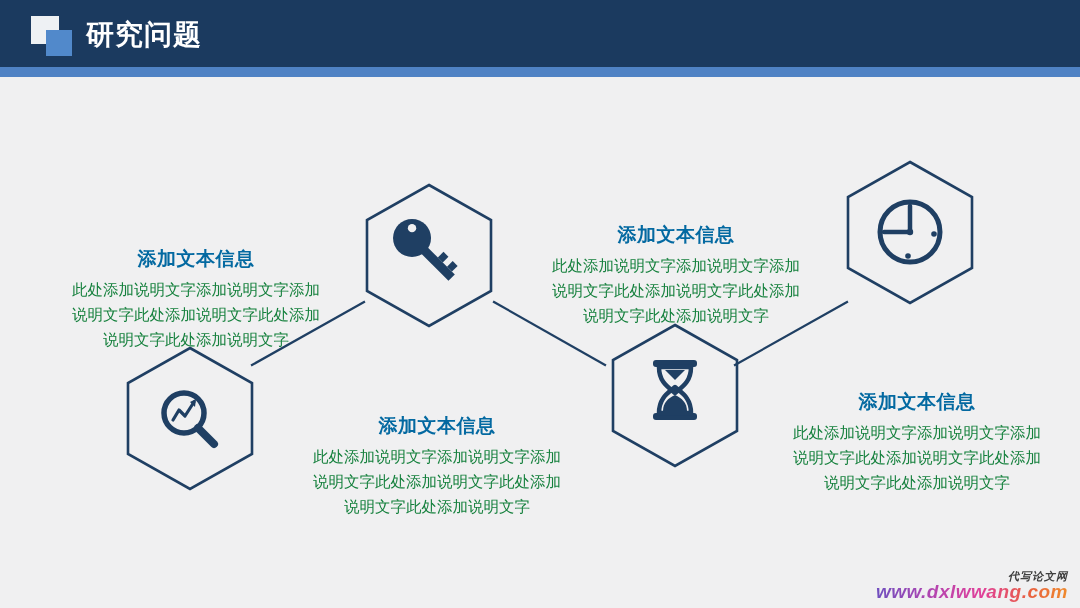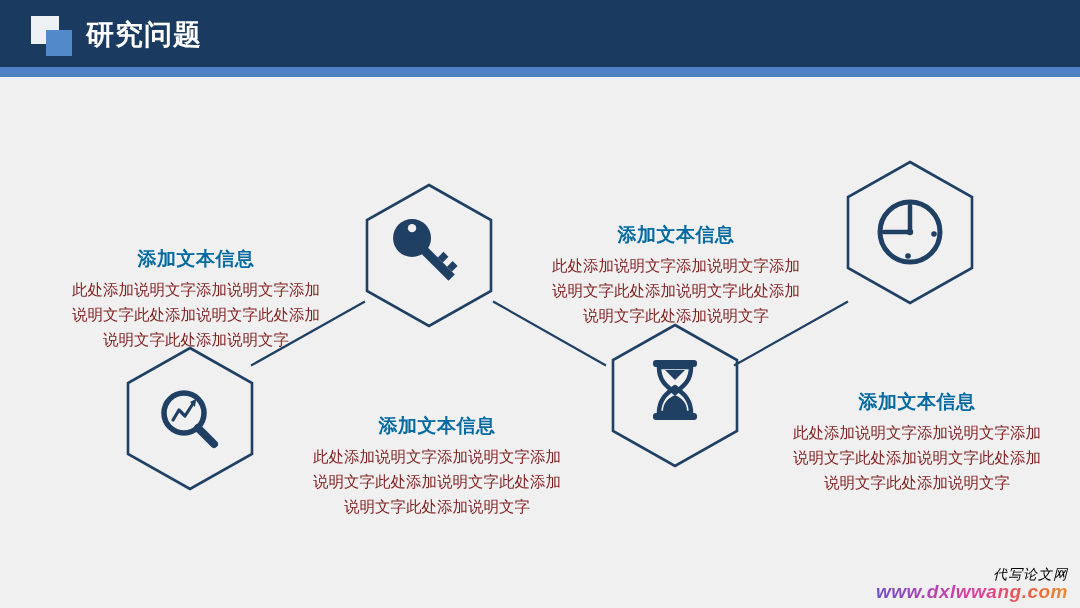"此处添加说明文字添加说明文字添加" .txt-line { color: #7f1d1d -> #15803d }
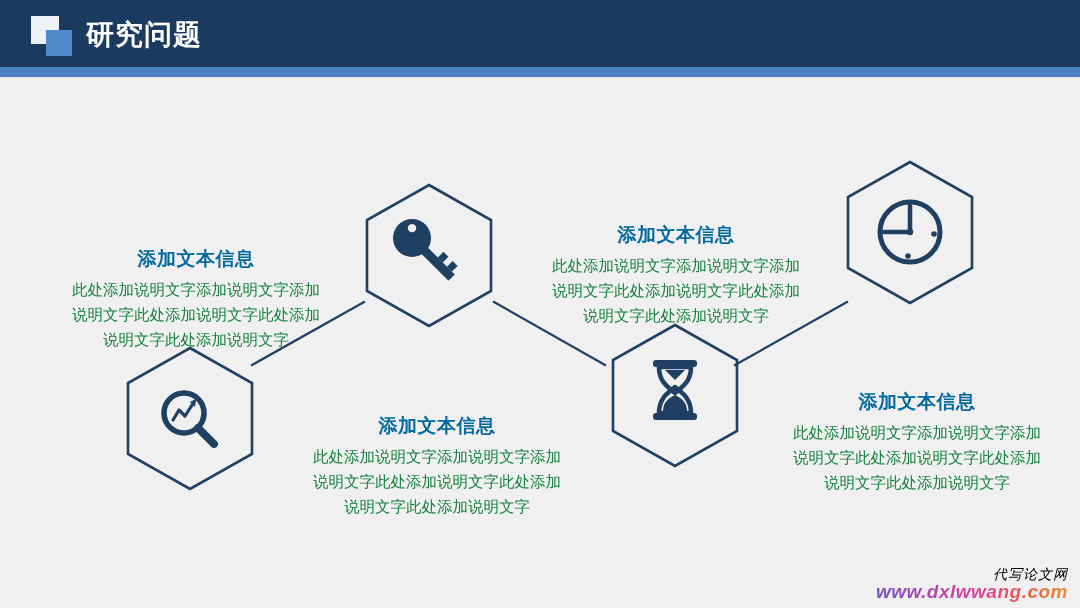"代写论文网" .wm-cn { color: #000000 -> #404040; font-size: 14px -> 11px; font-weight: normal -> bold }
